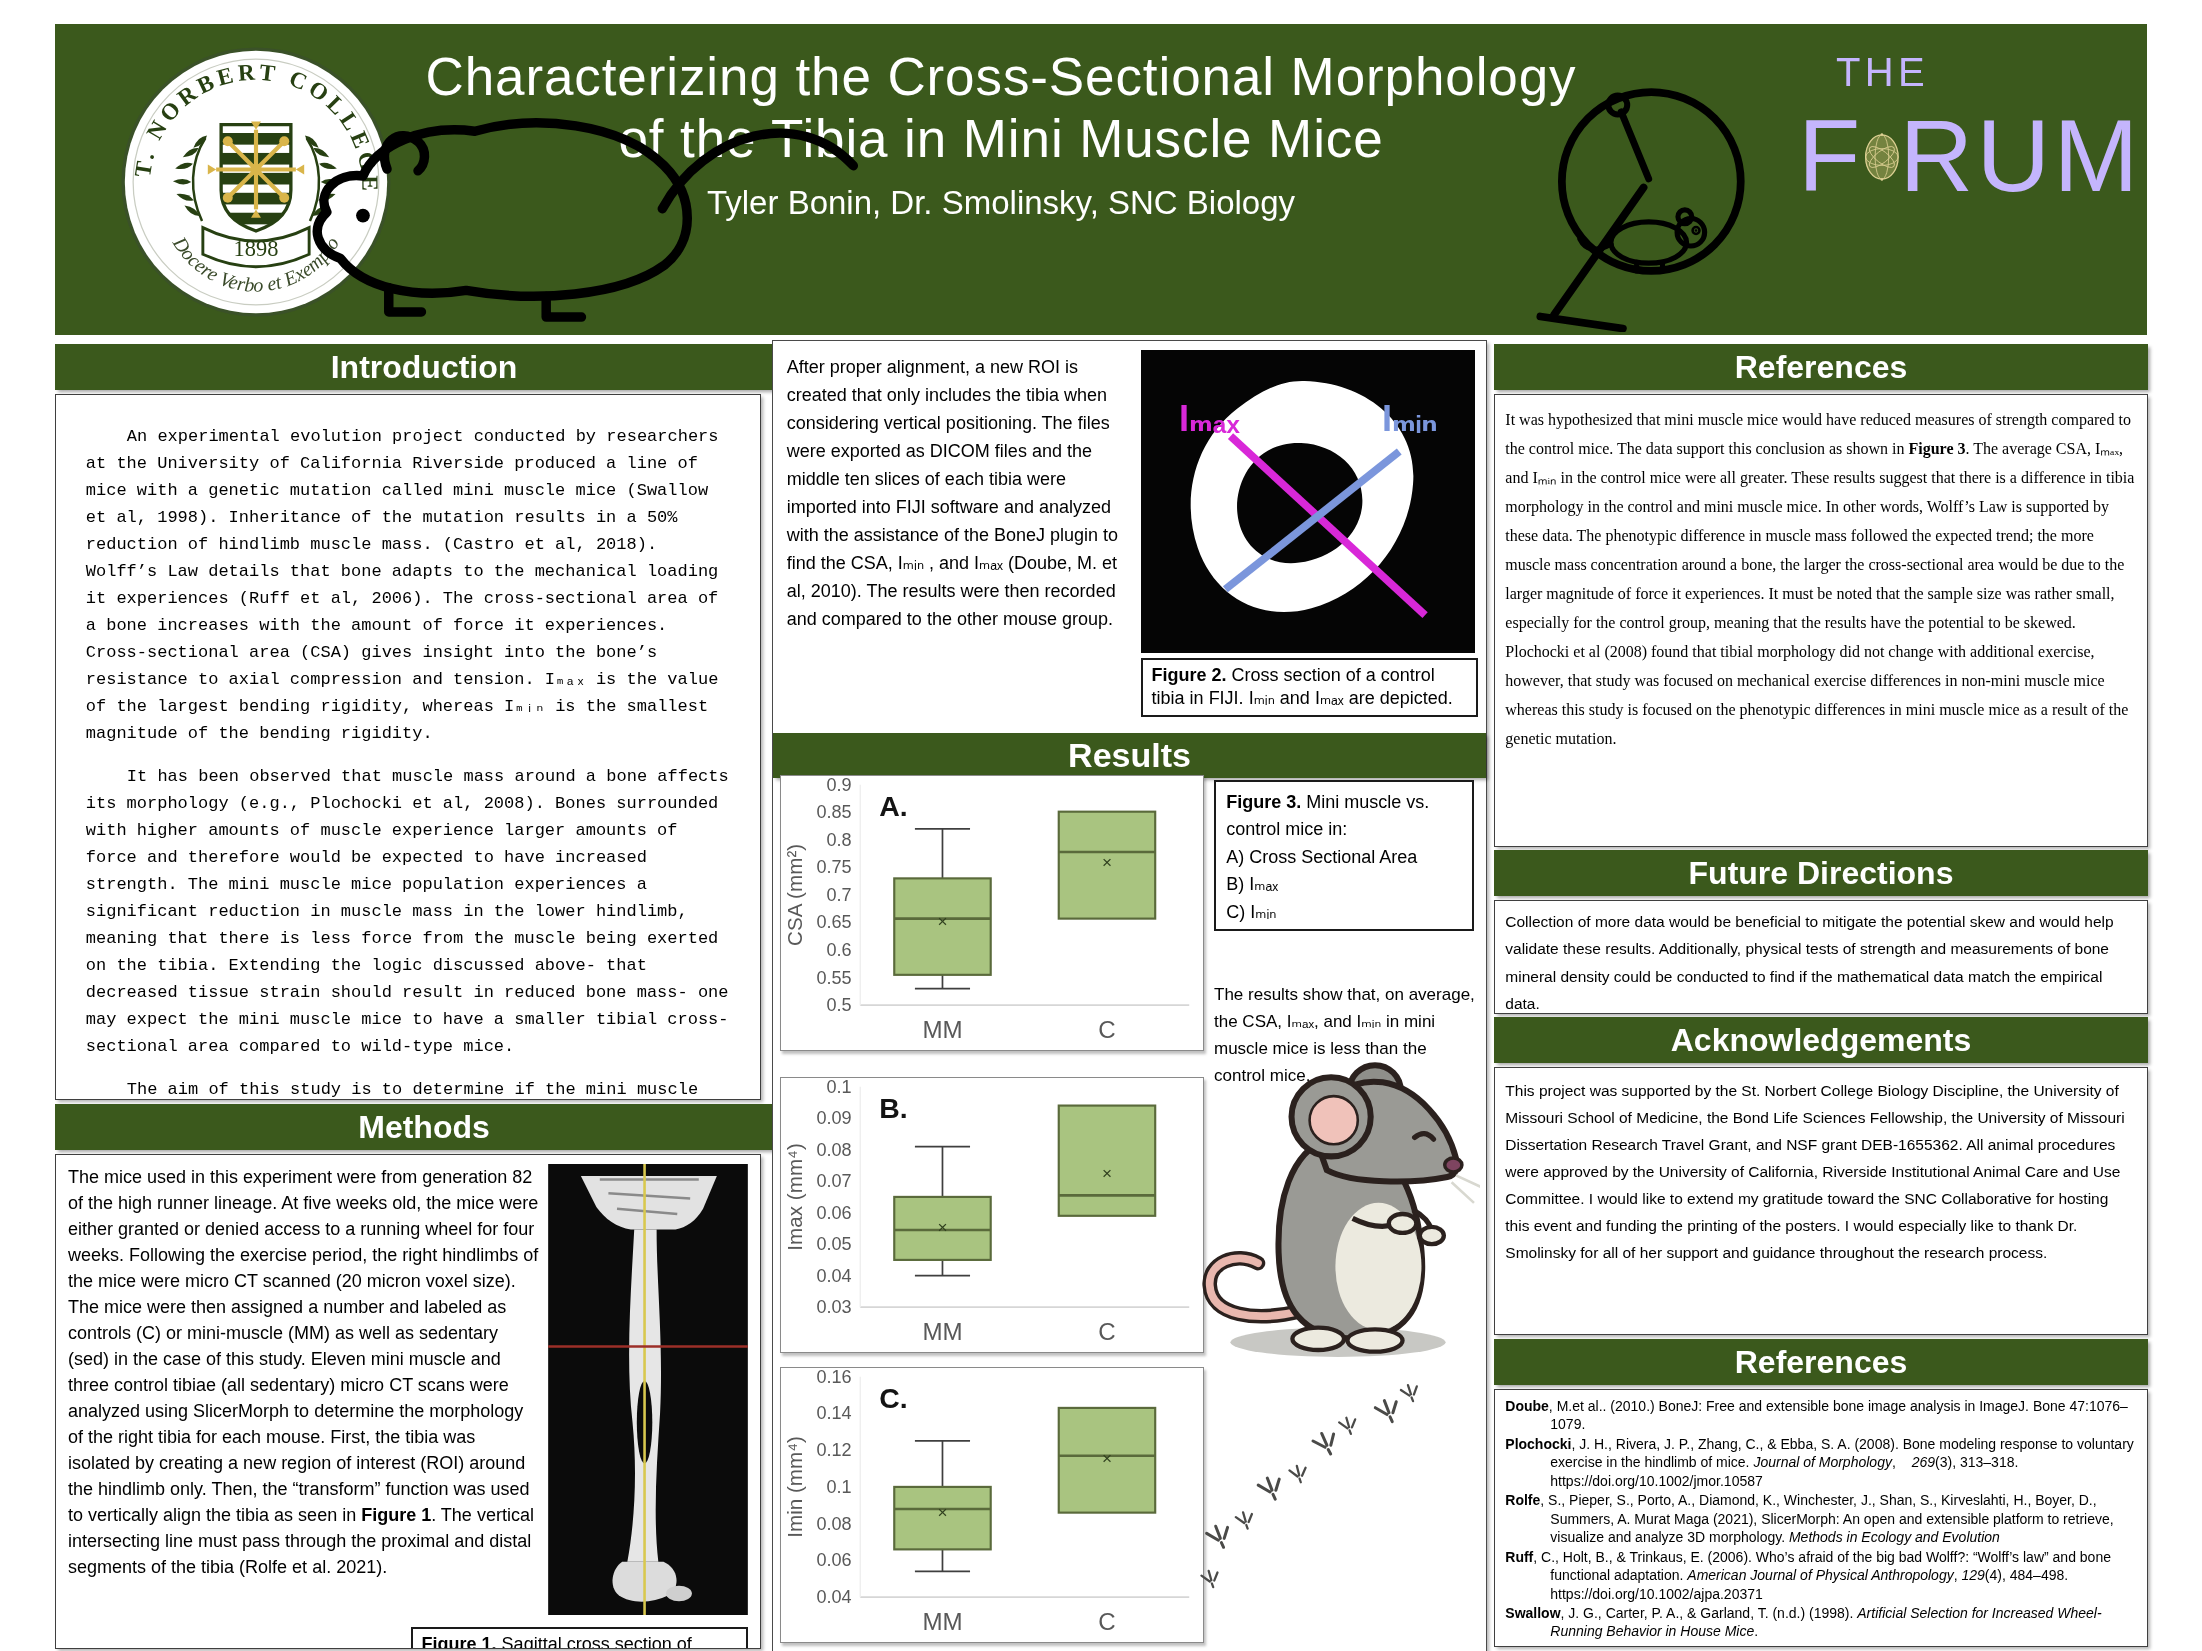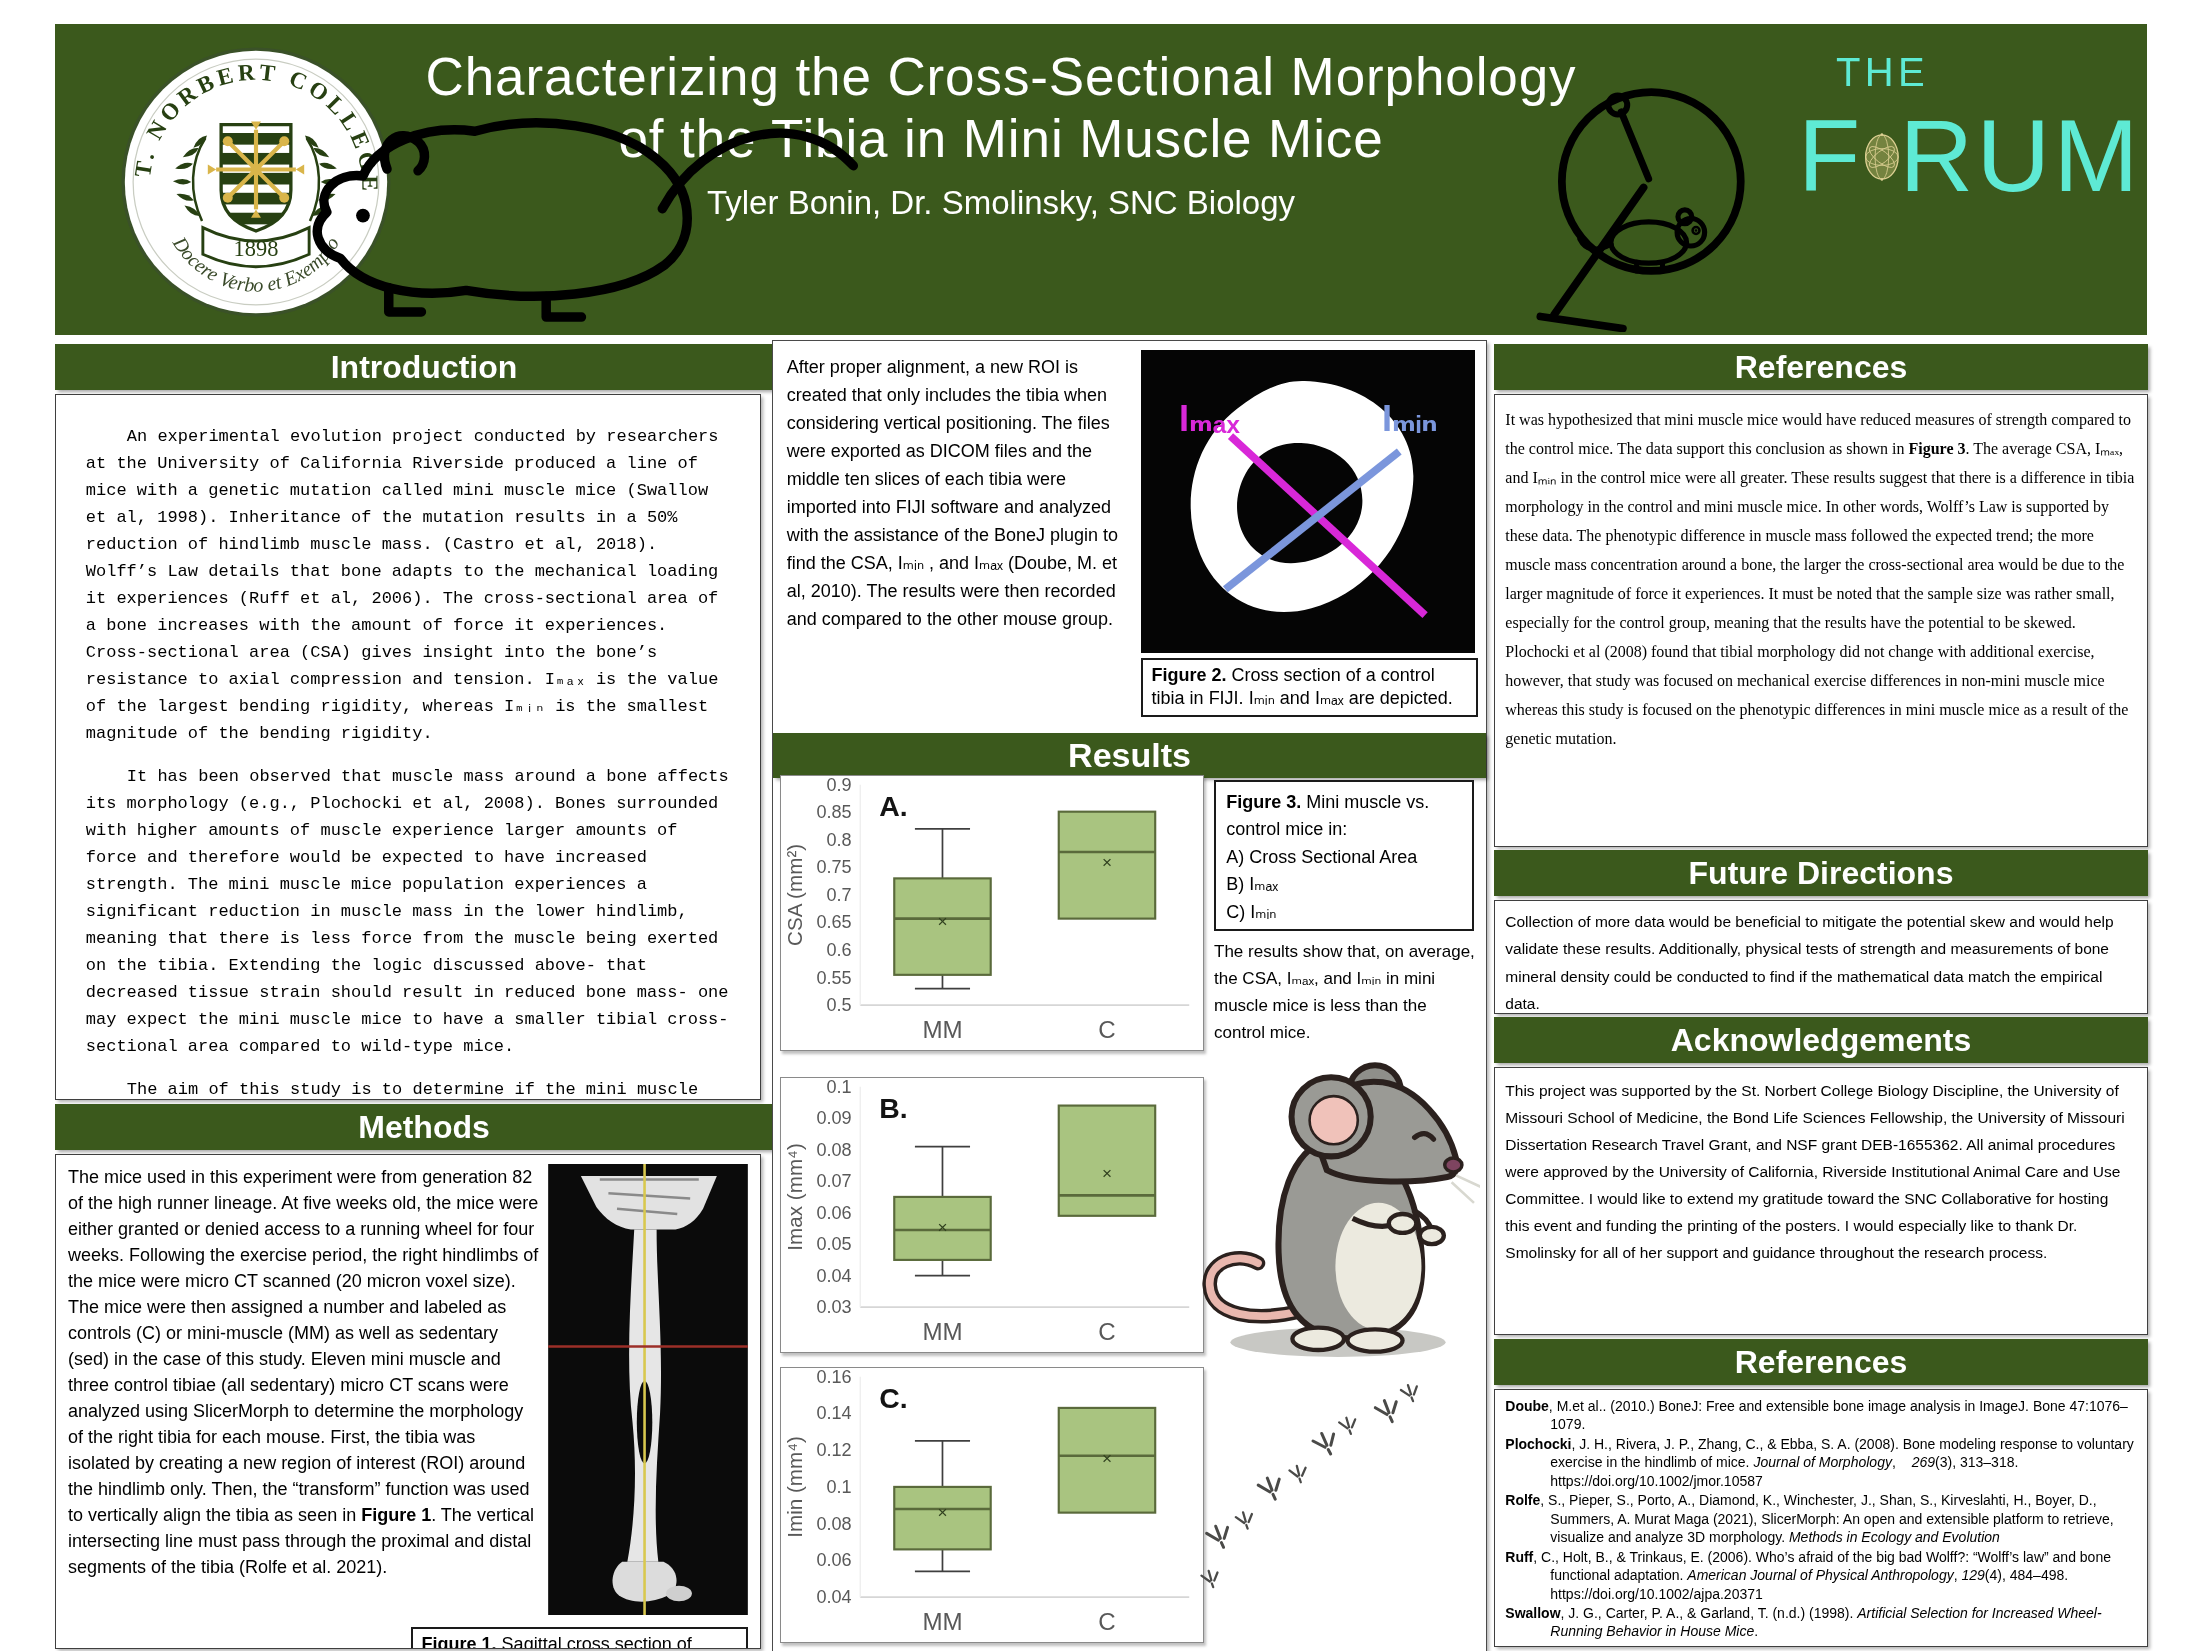"THE" .forum-logo { color: #5eead4 -> #c4b5fd }
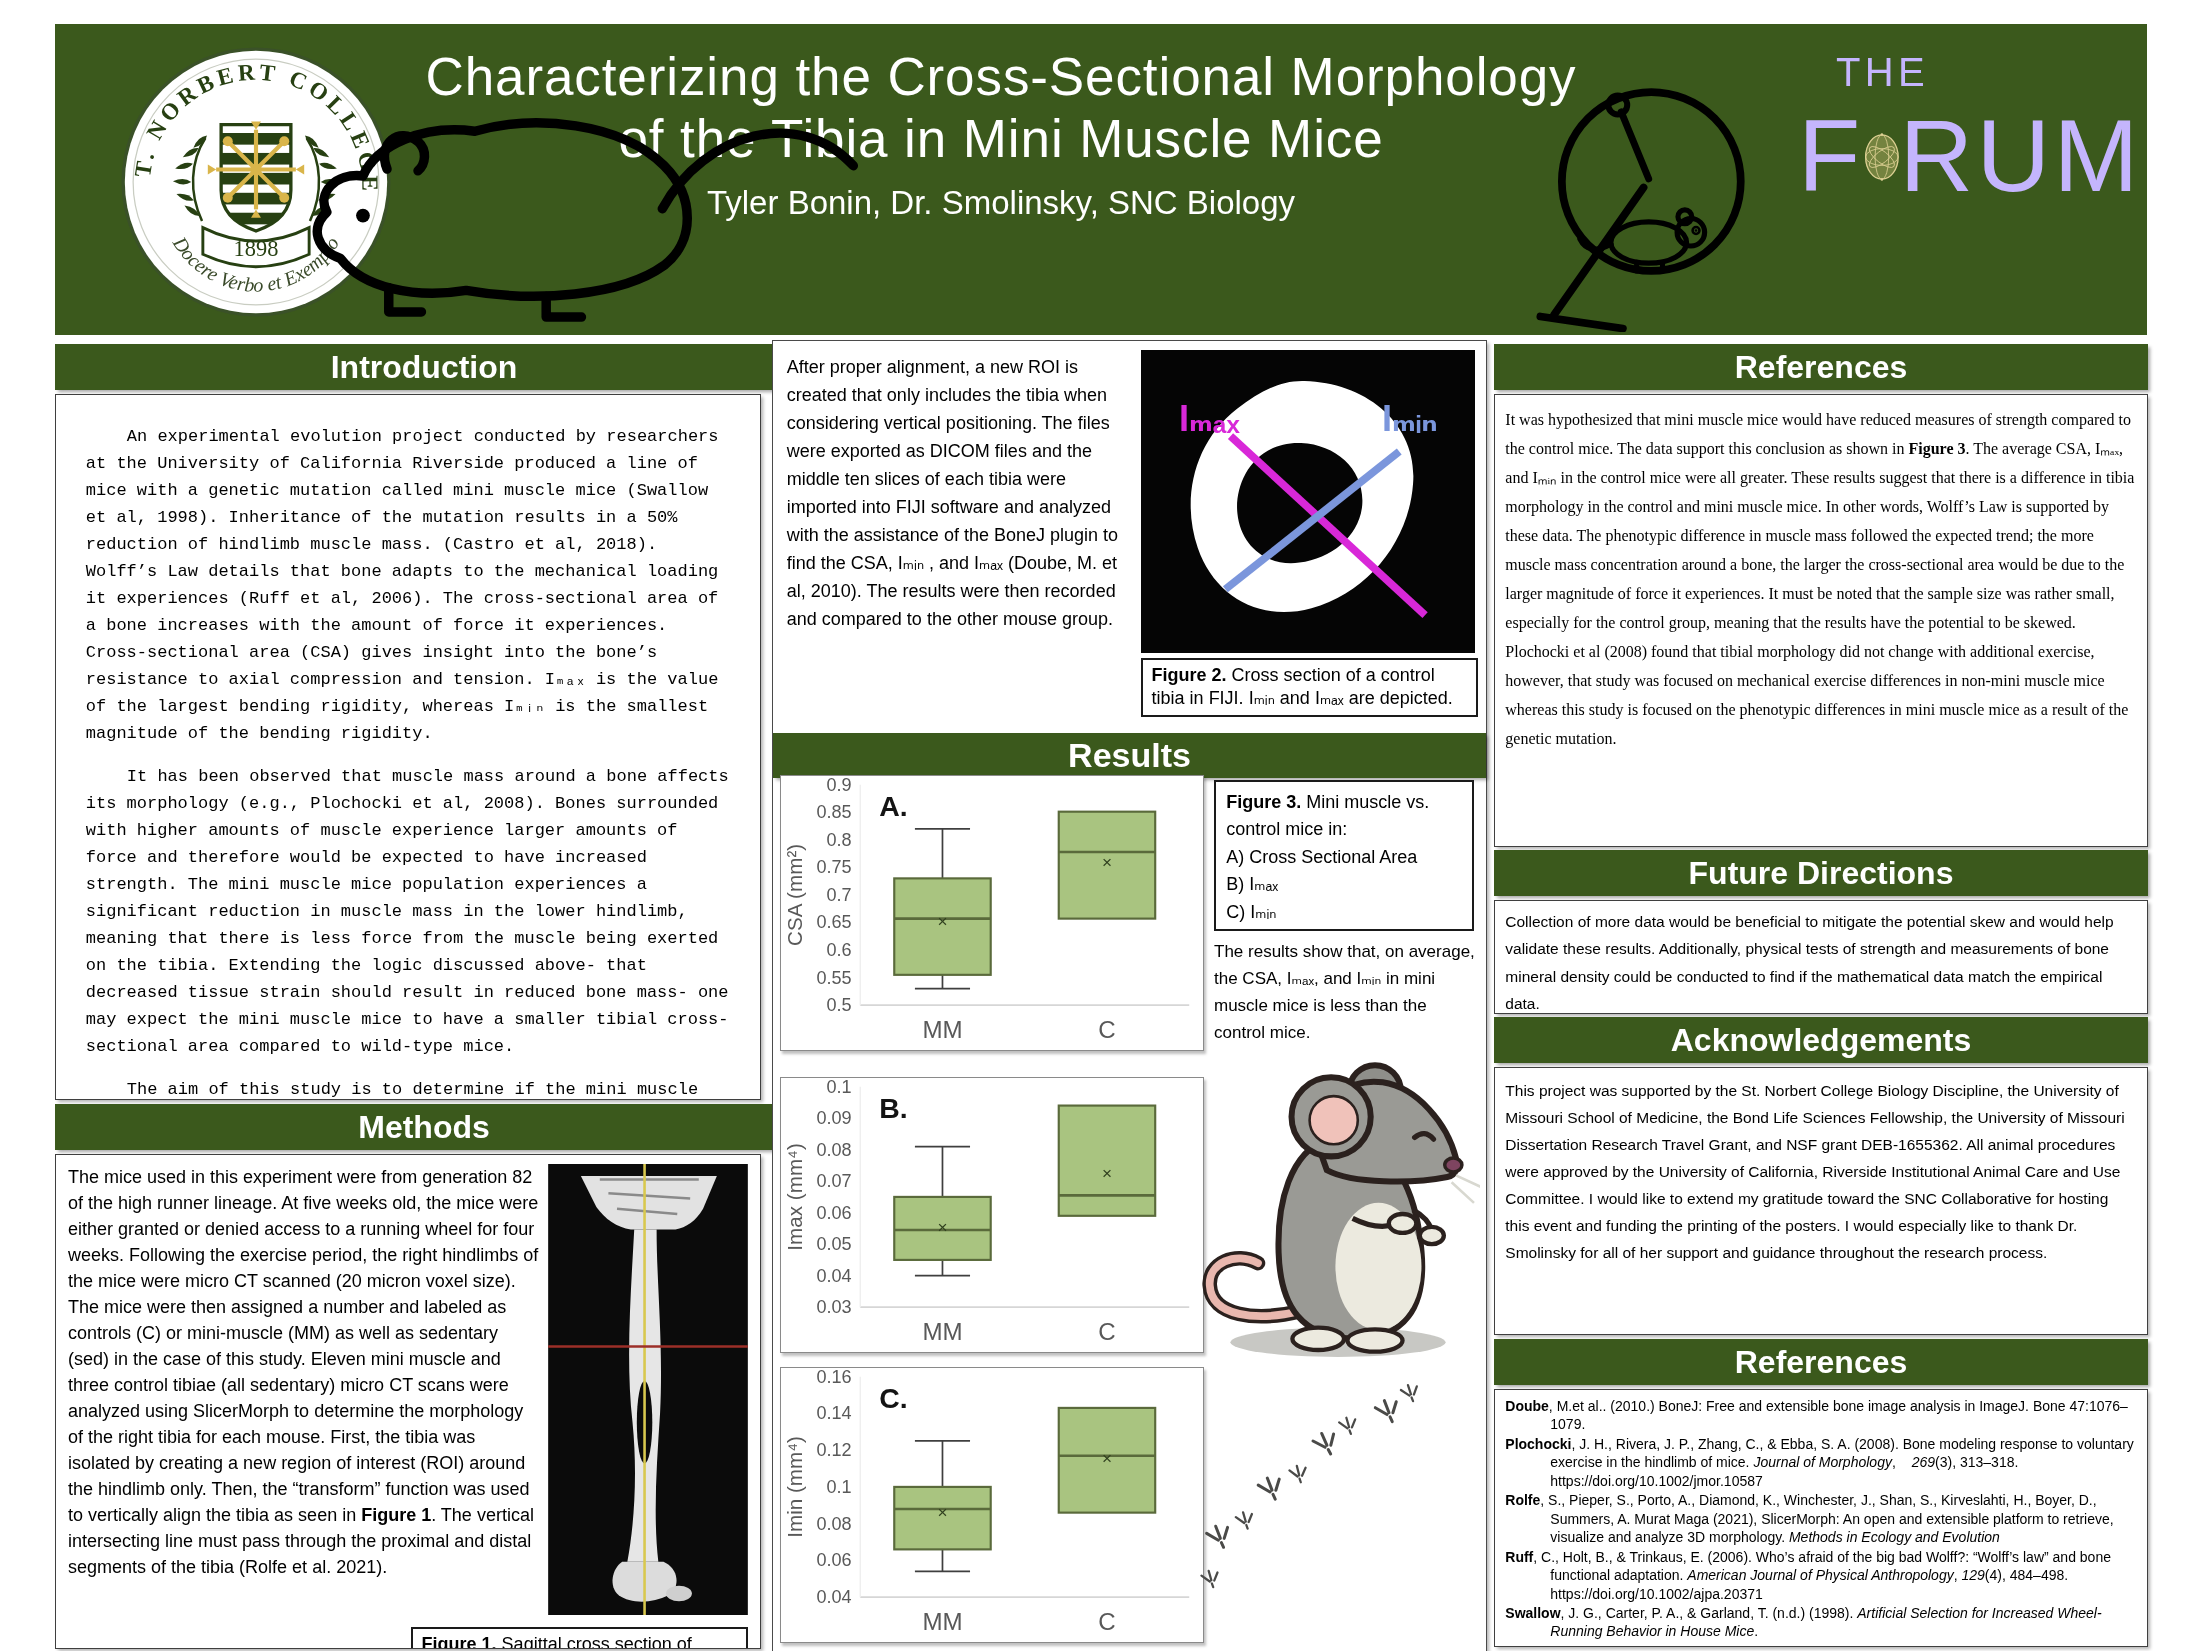"The results show that, on" .summary-text { top: 597px -> 640px }
